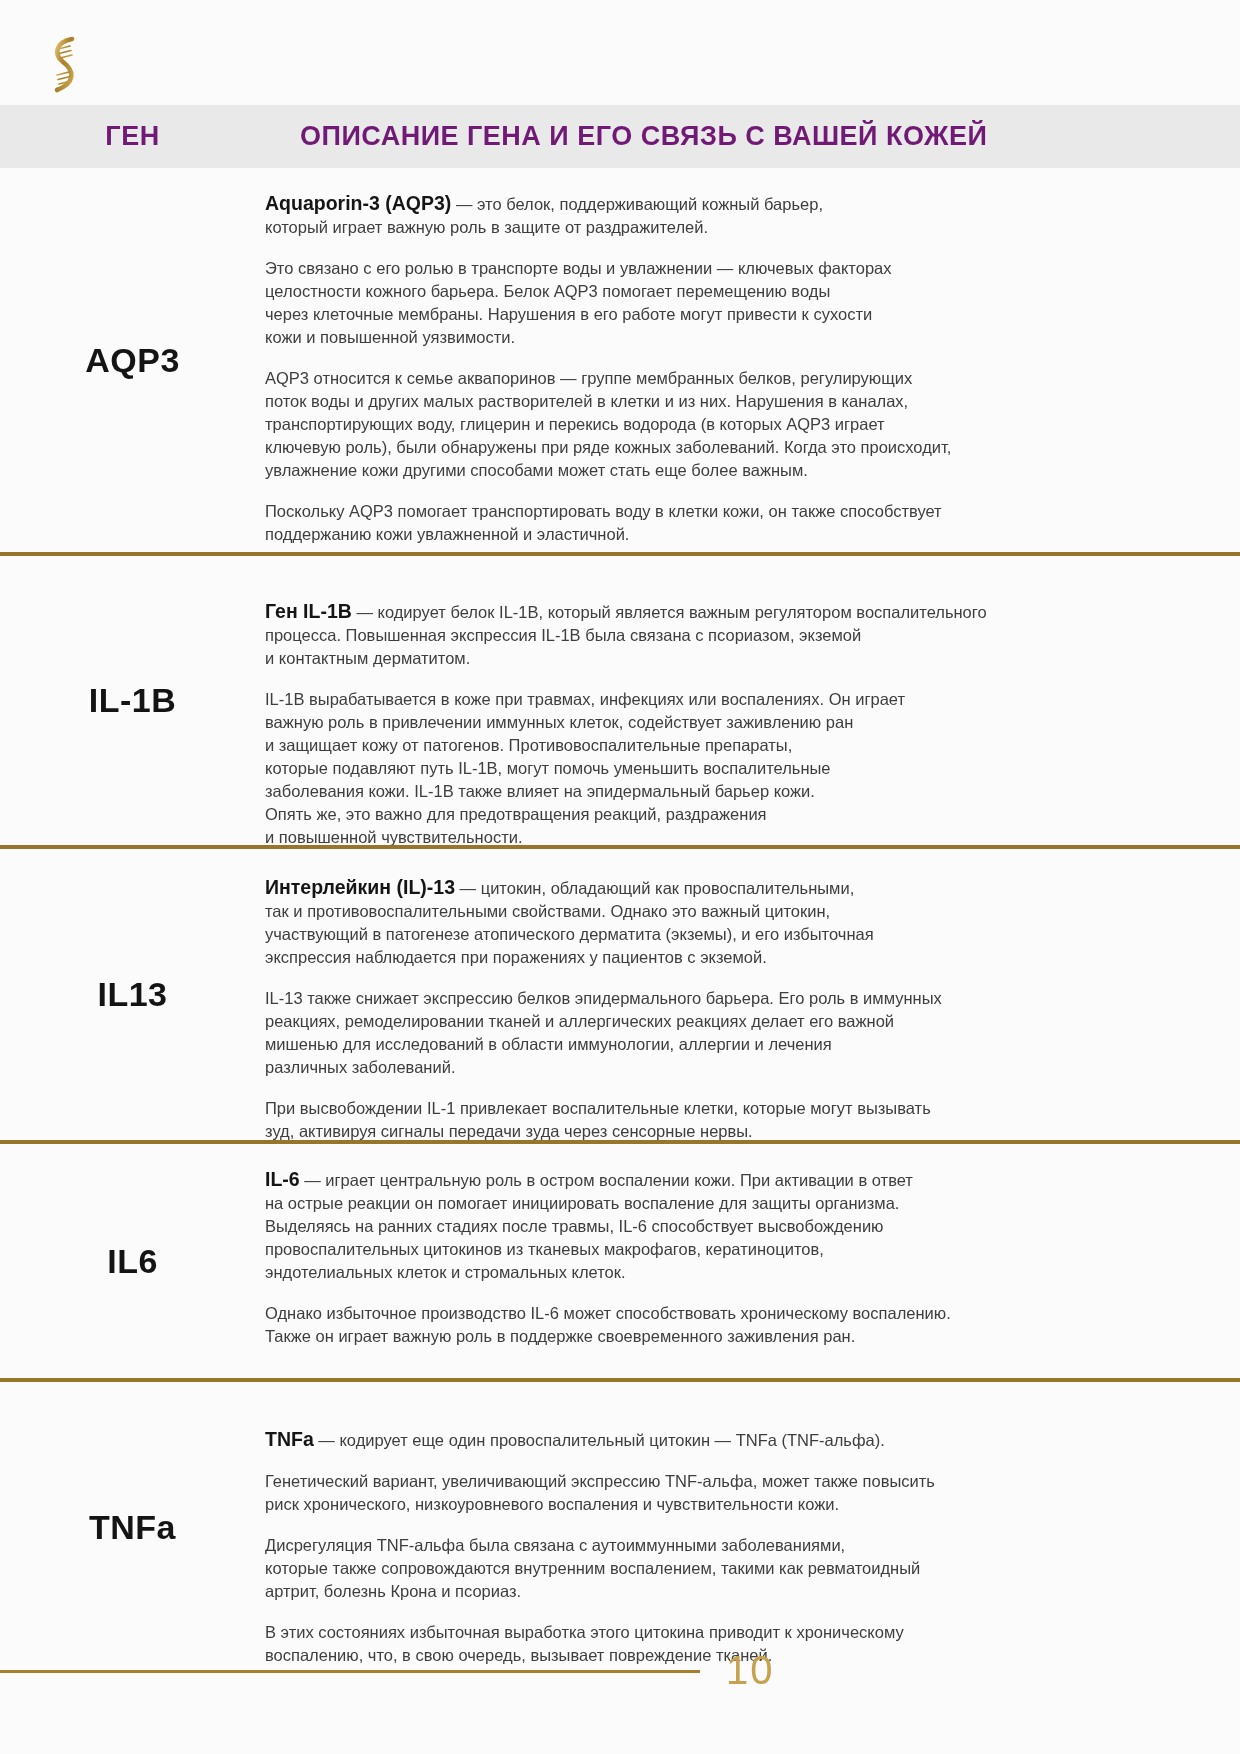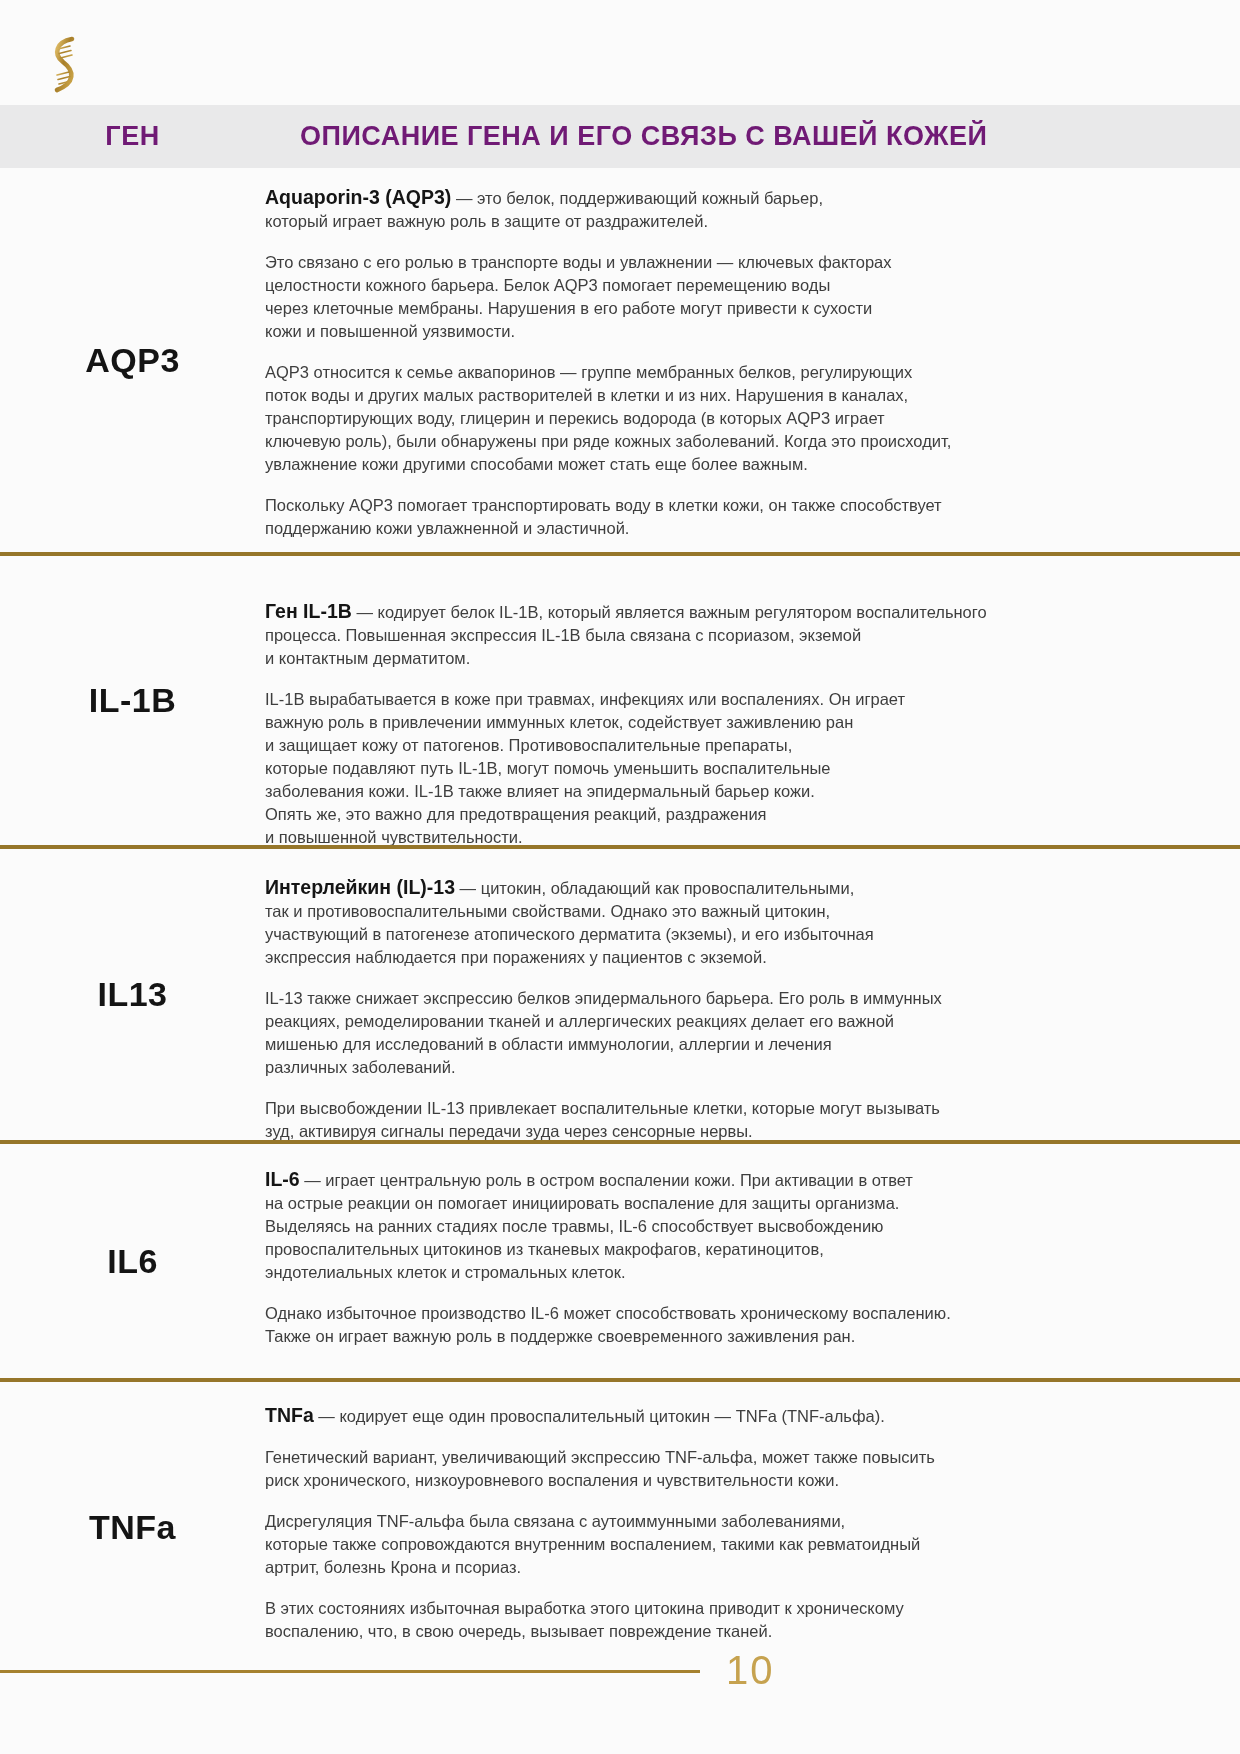"Aquaporin-3 (AQP3) — это белок," .r0 .col-text { padding-top: 18px -> 24px }
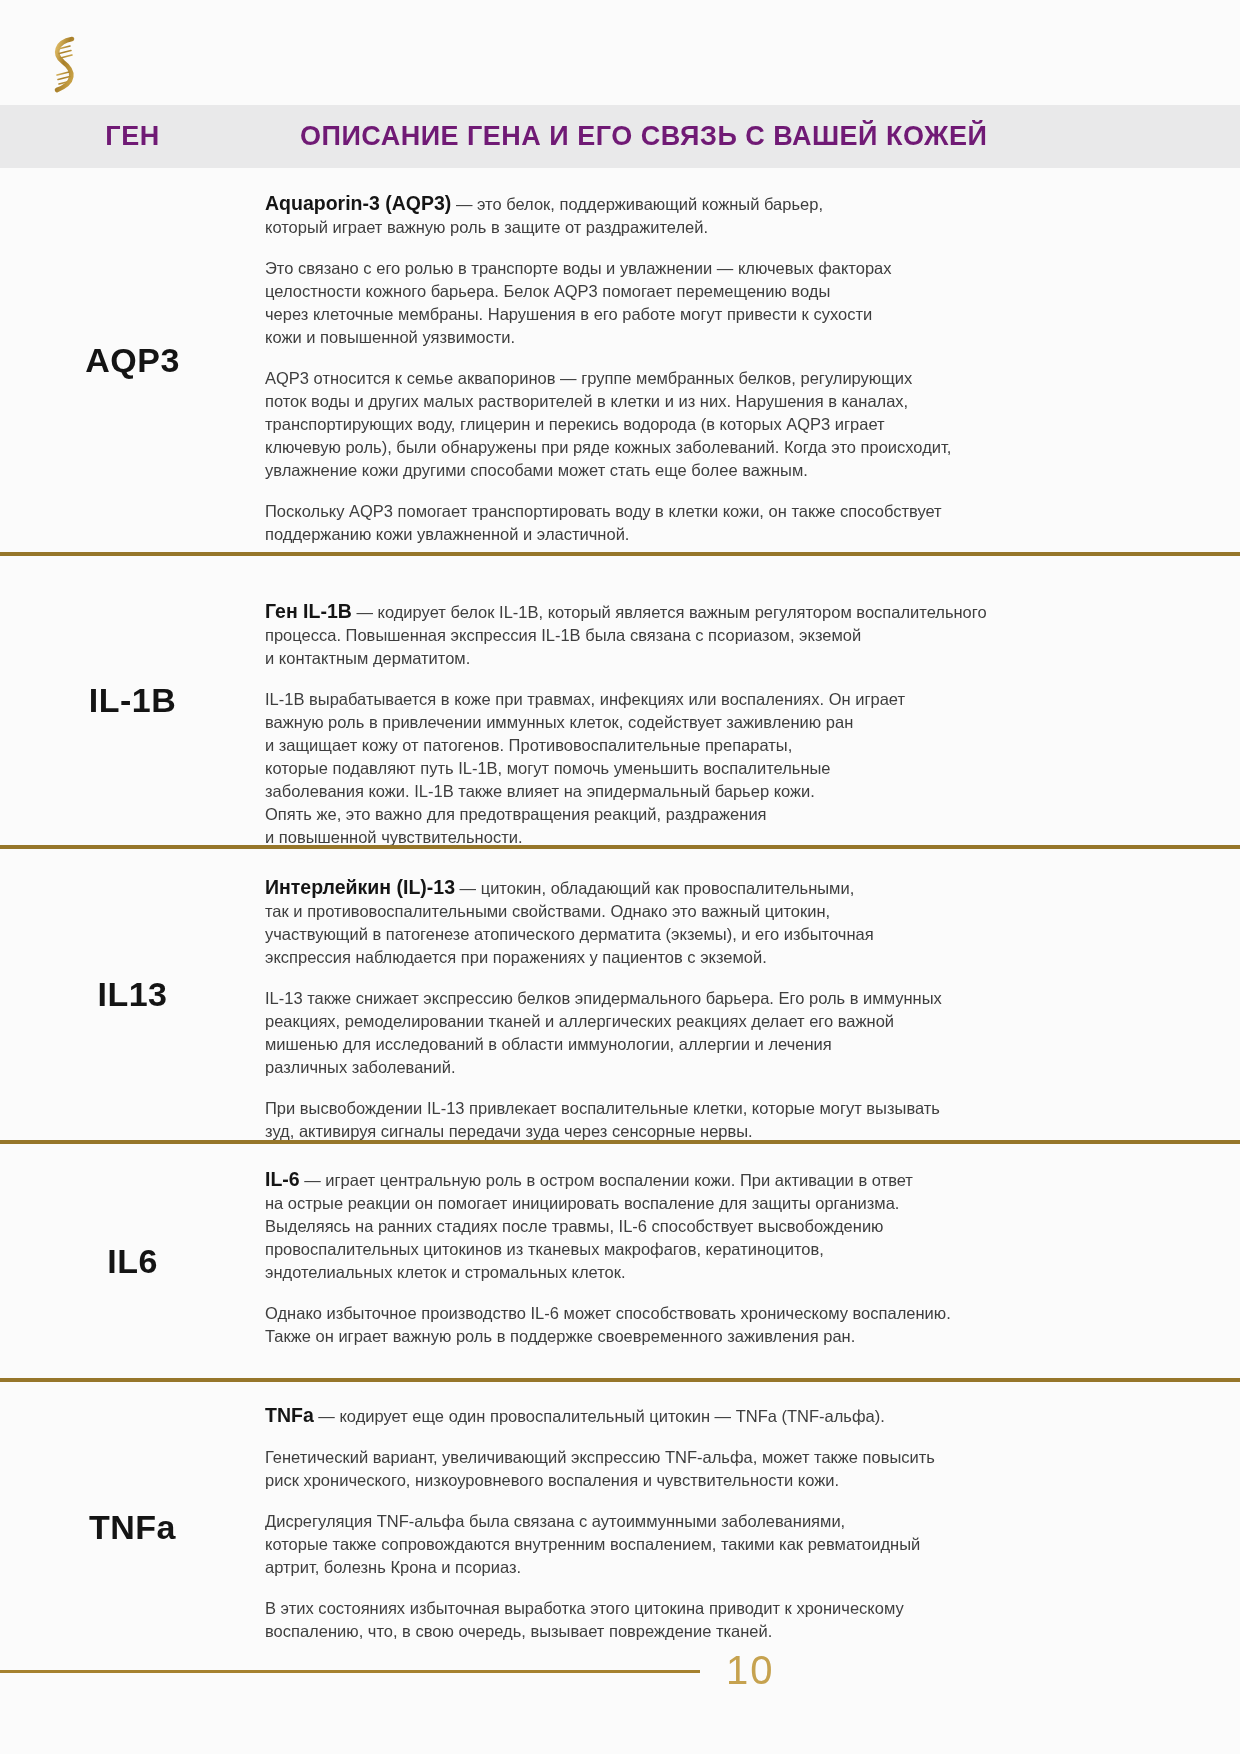"При высвобождении IL-13 привлекает" p.para { text: IL-13 -> IL-1 }
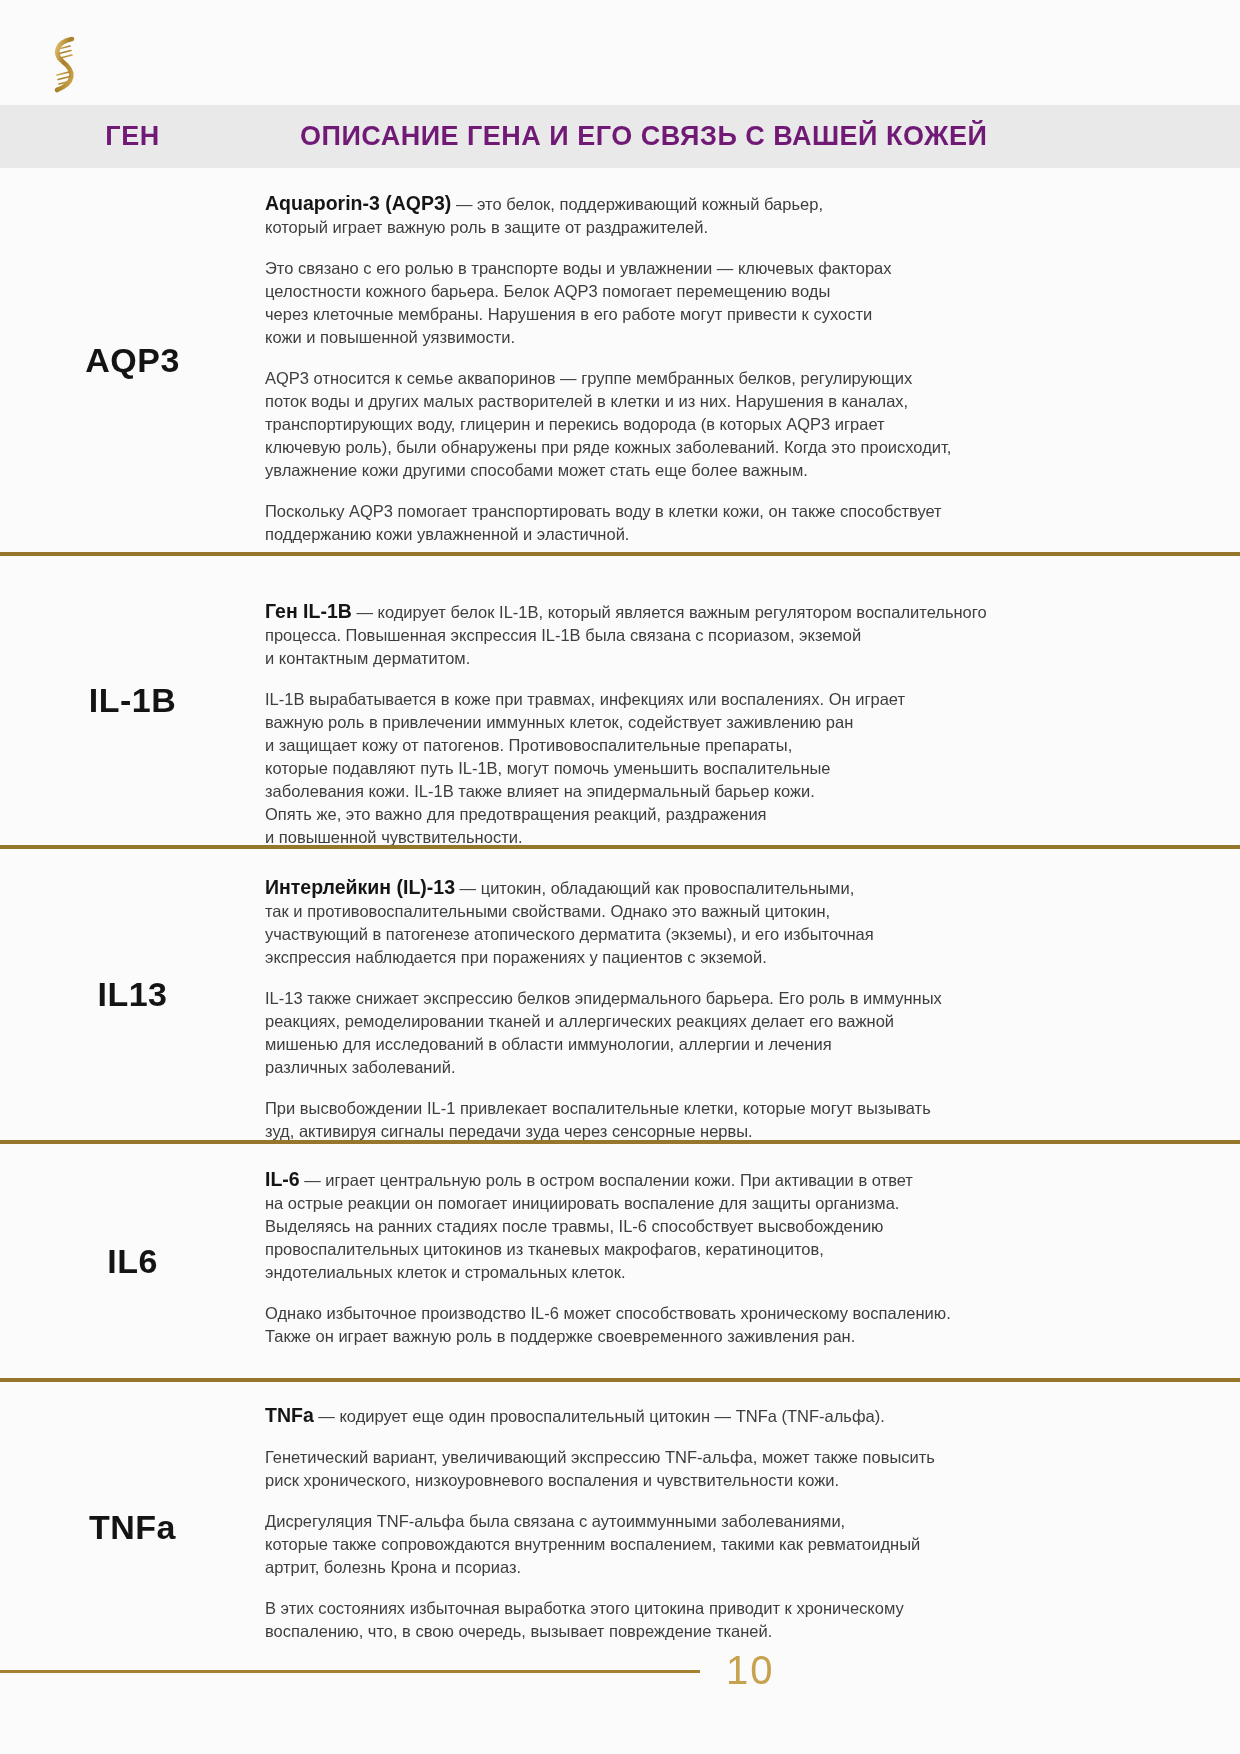"TNFa — кодирует еще один" .r4 .col-text { padding-top: 22px -> 46px }
